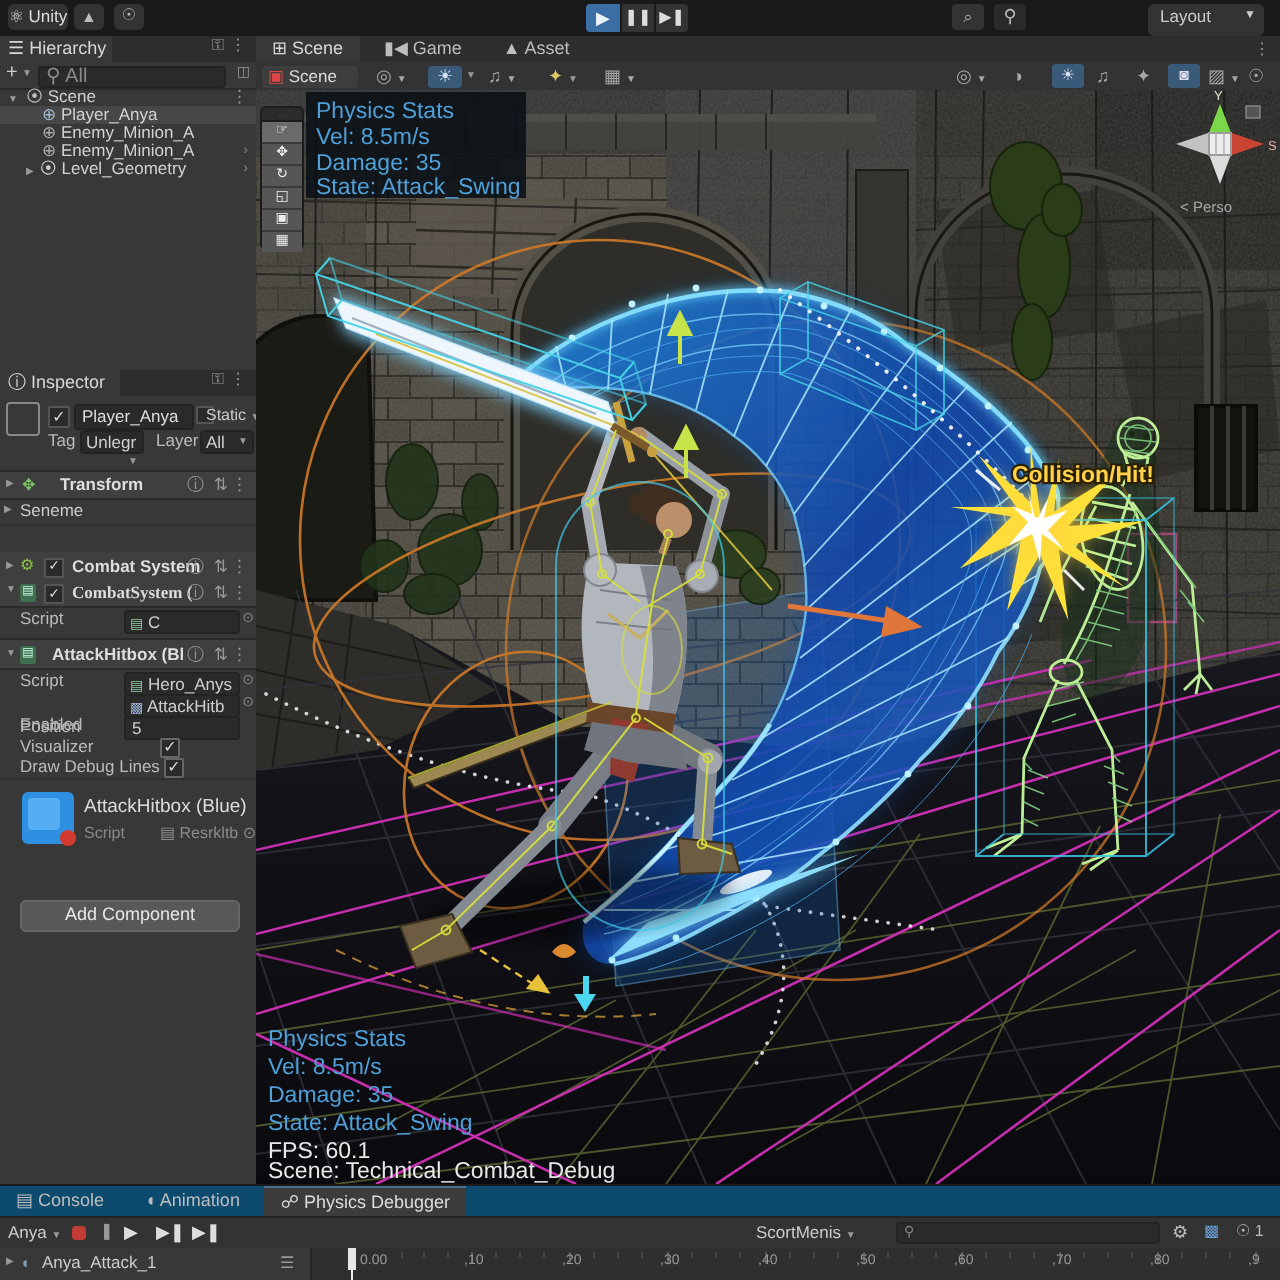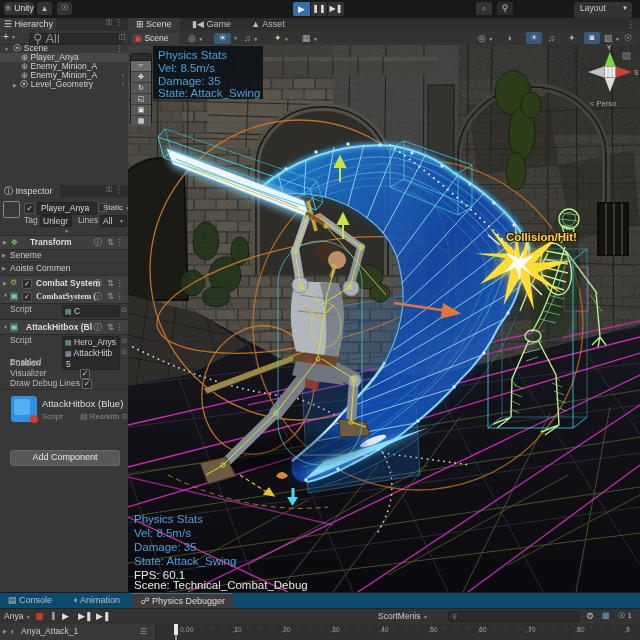"⚲ All" div.fld { font-size: 13px -> 10px; left: 29px -> 19px }
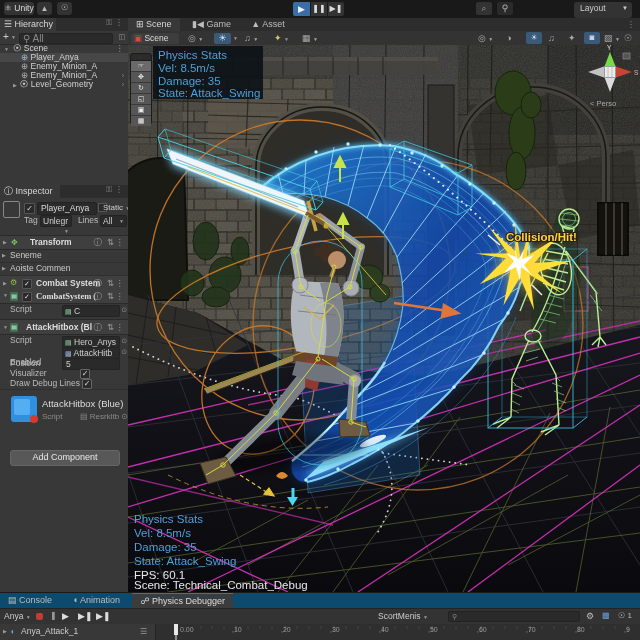"Lines" div.abs { text: Lines -> Layer }
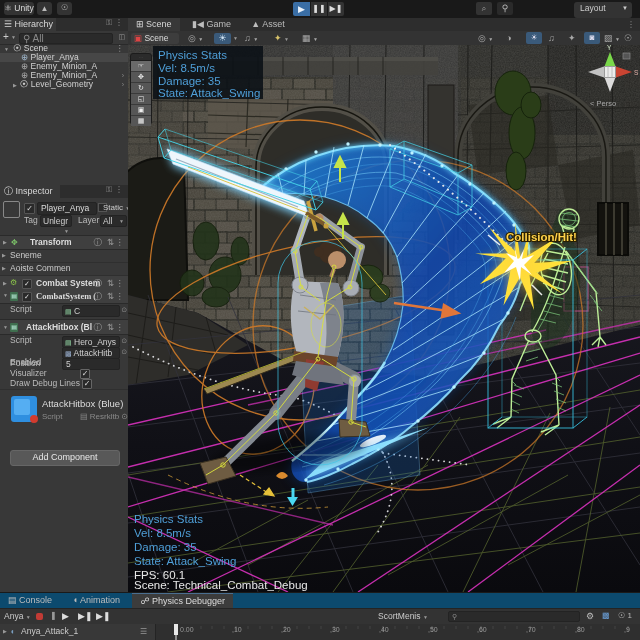"Aoiste Commen" div.abs { html: <div> <span>▶</span> <span>Aoiste Commen</span> </div> -> none }
